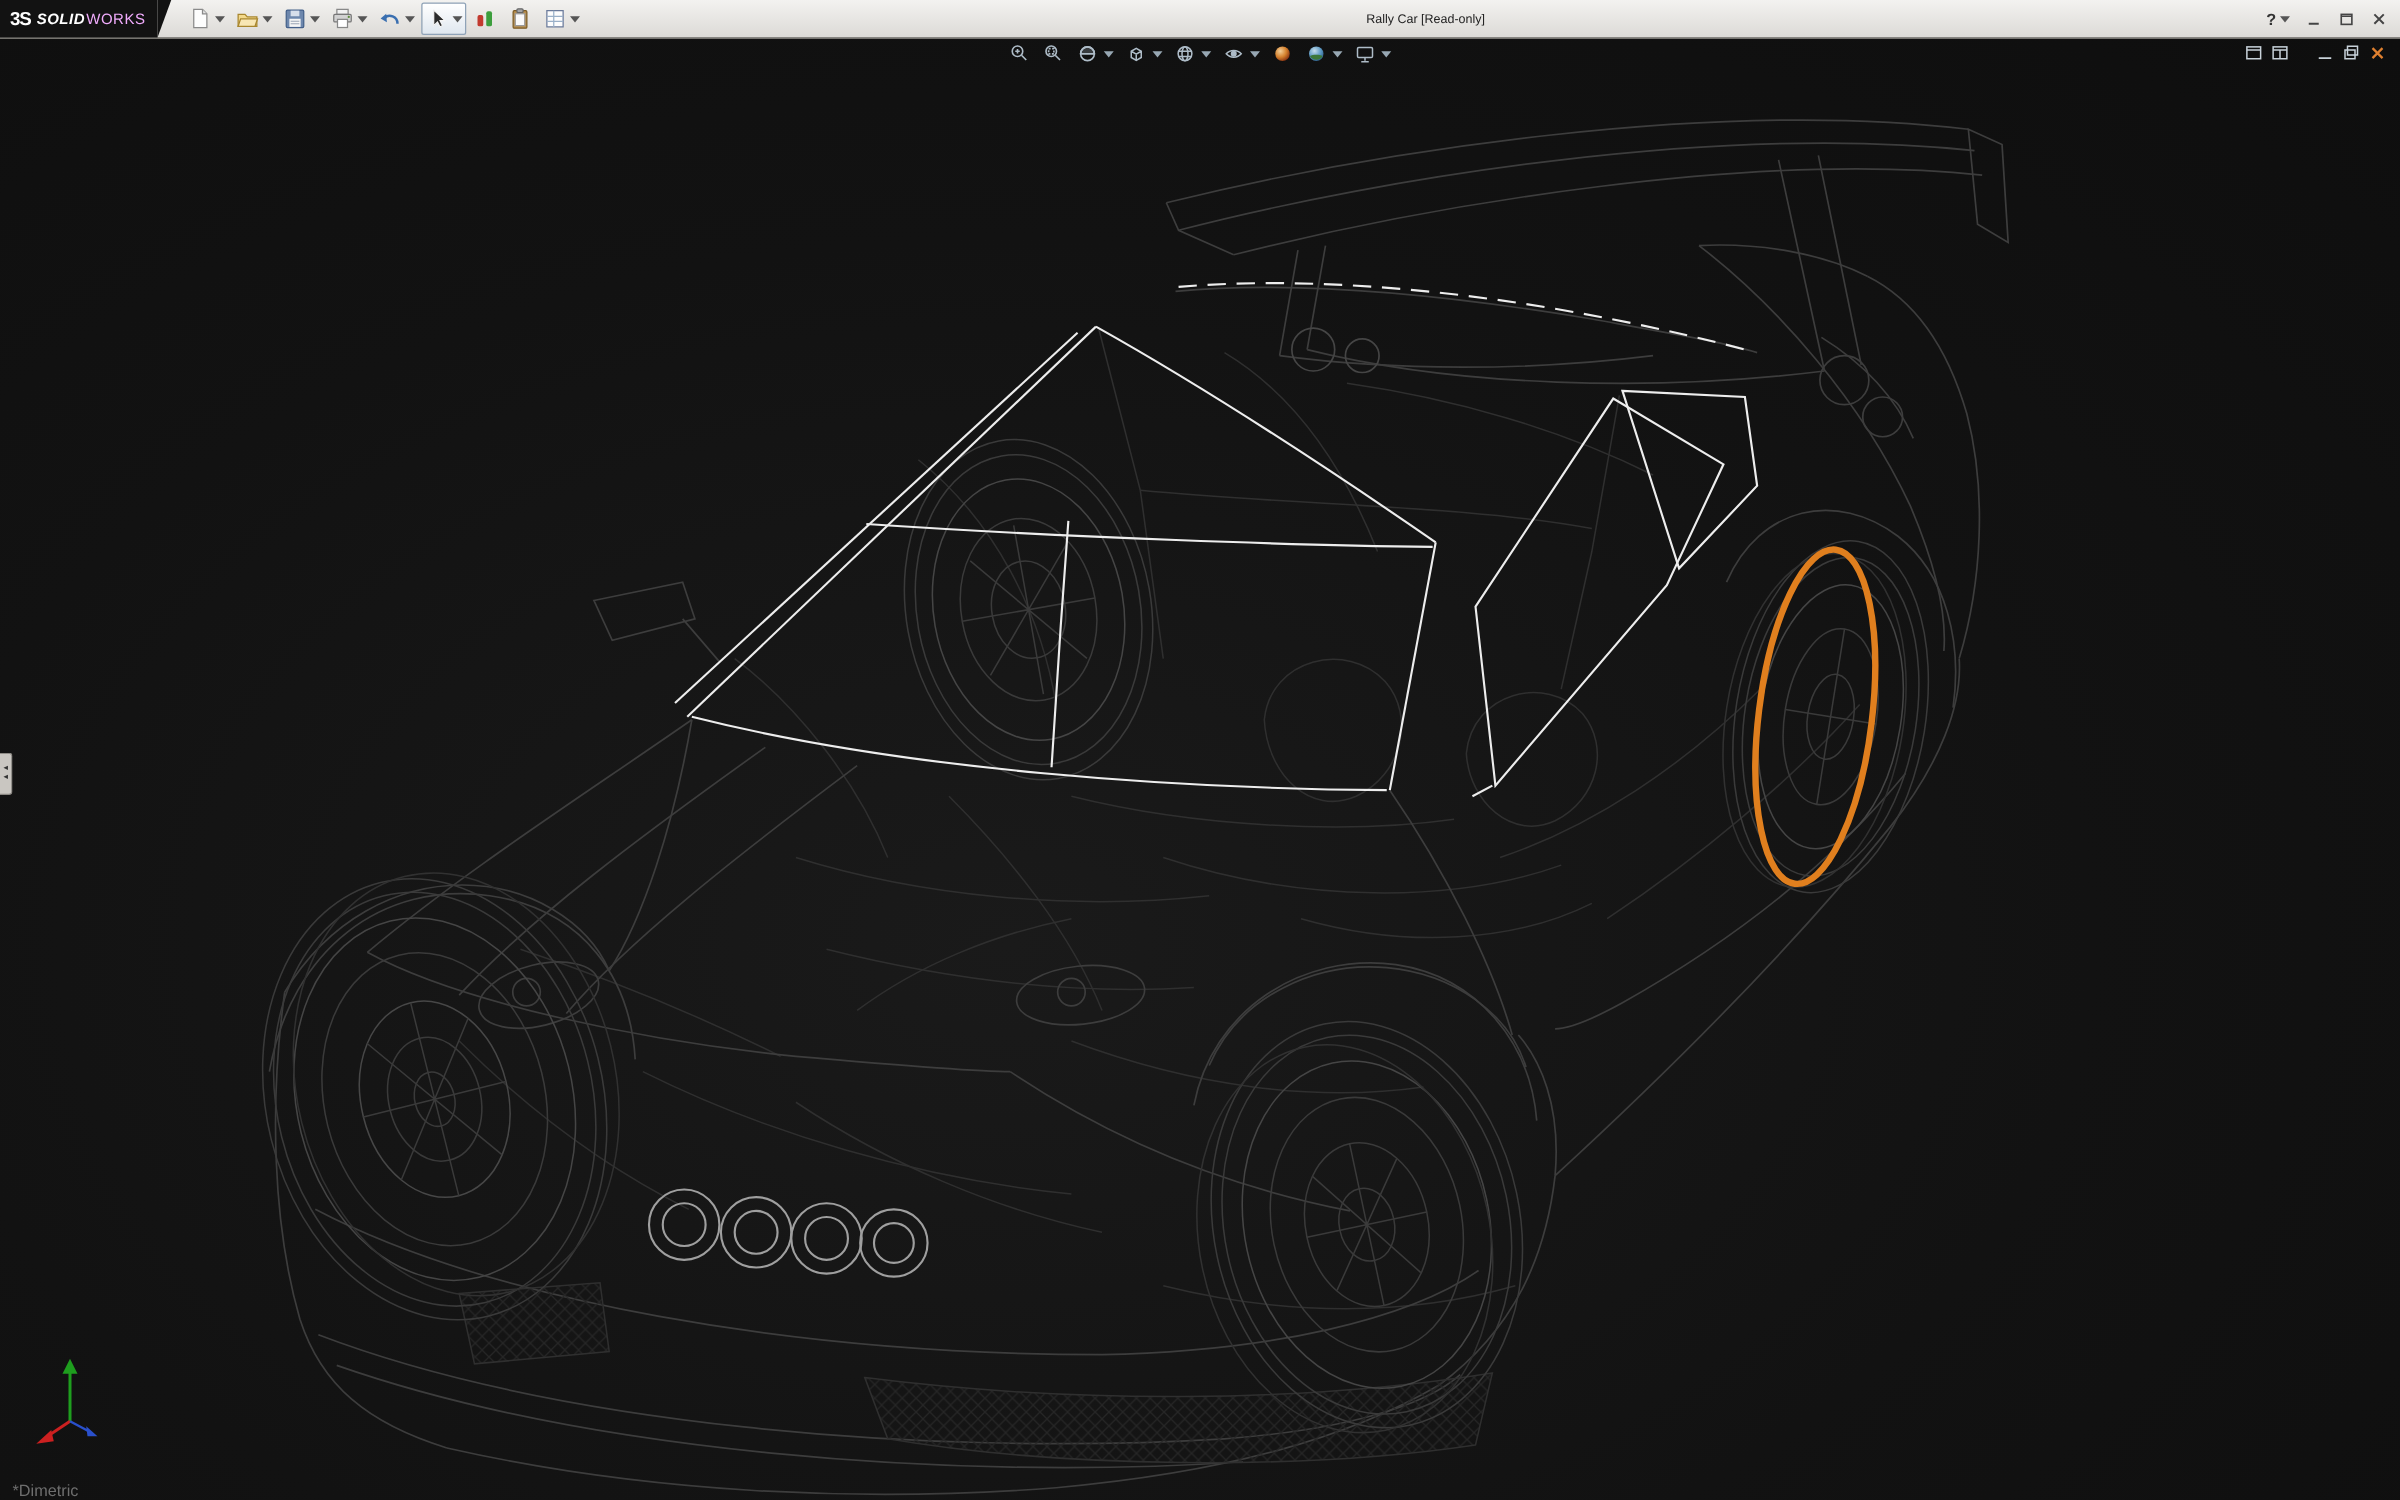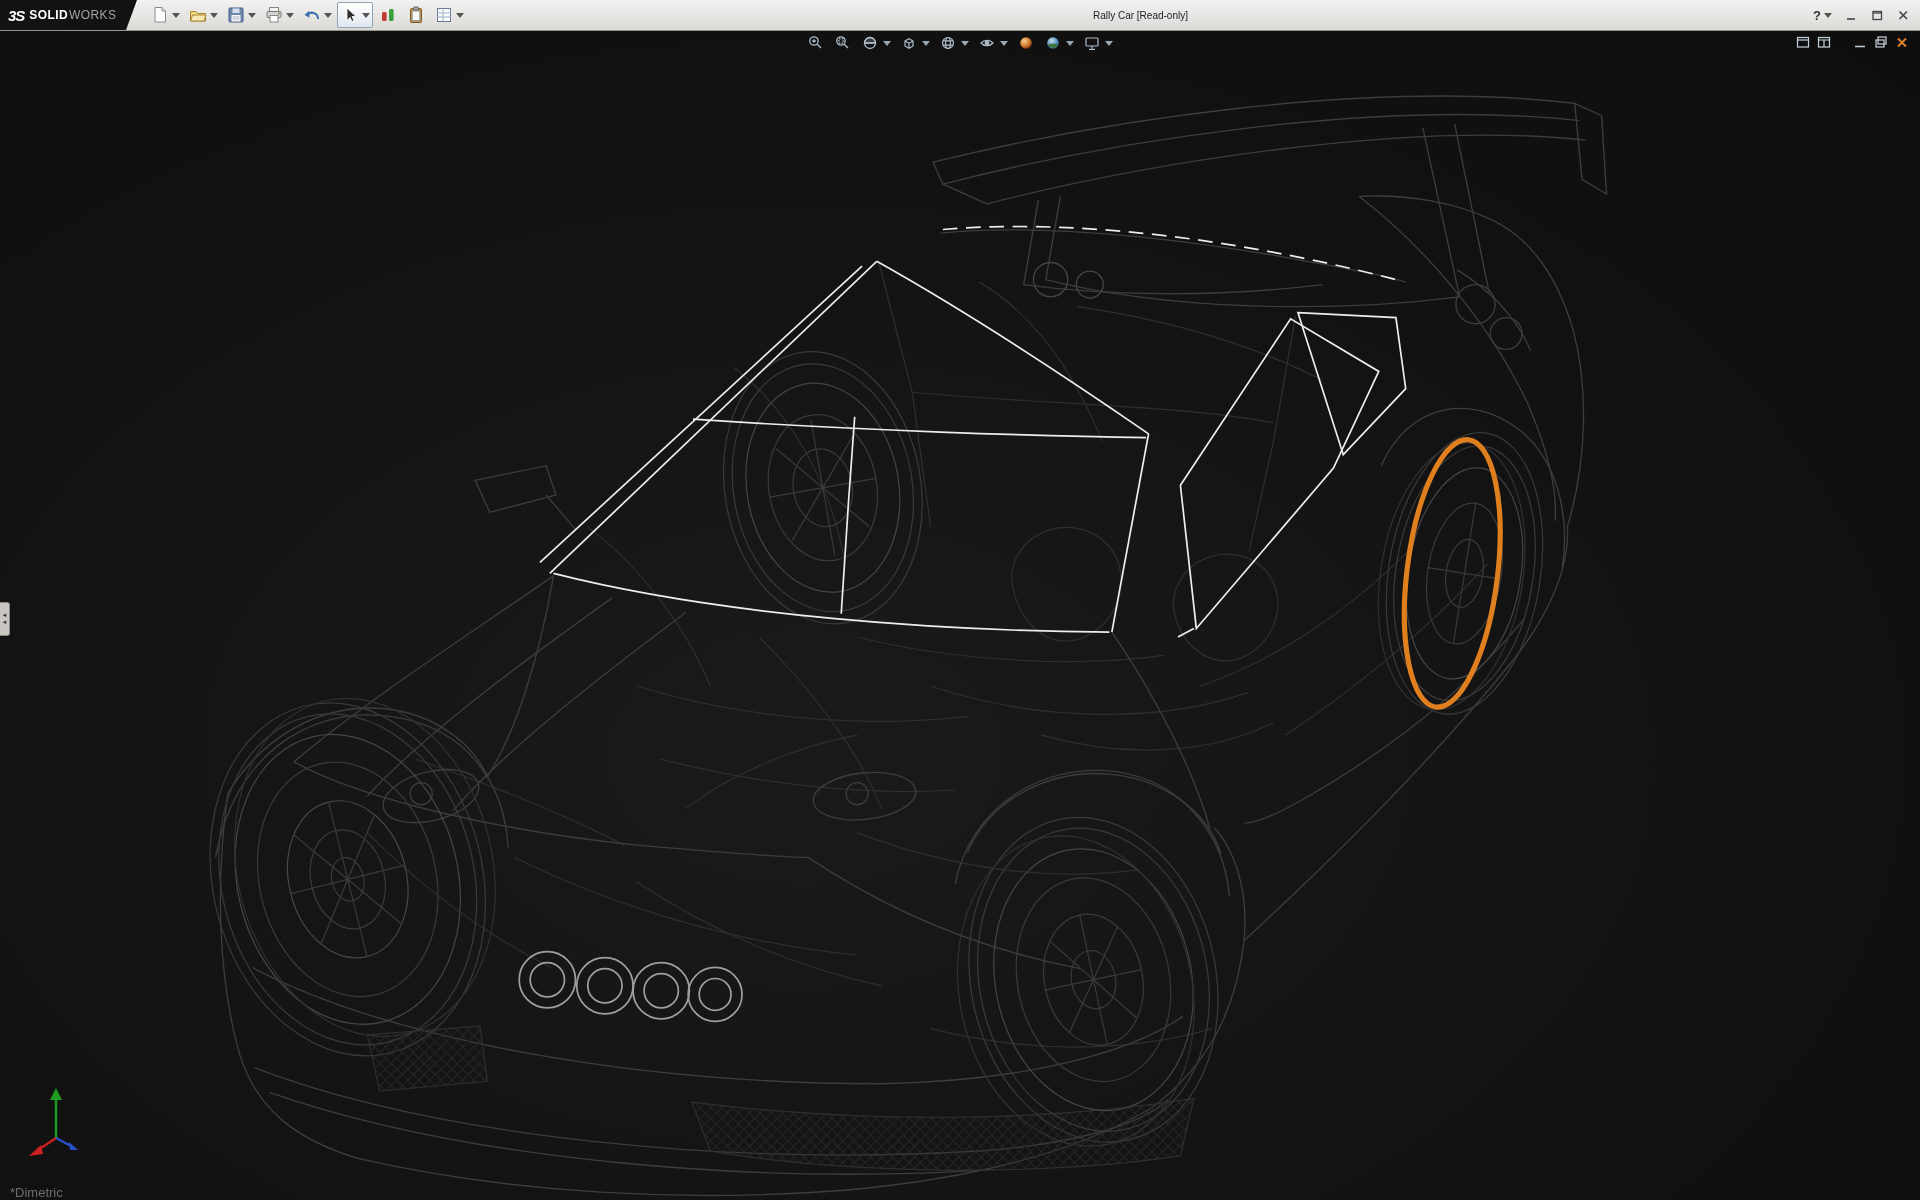"3S" .logo-3s { font-style: italic -> none }
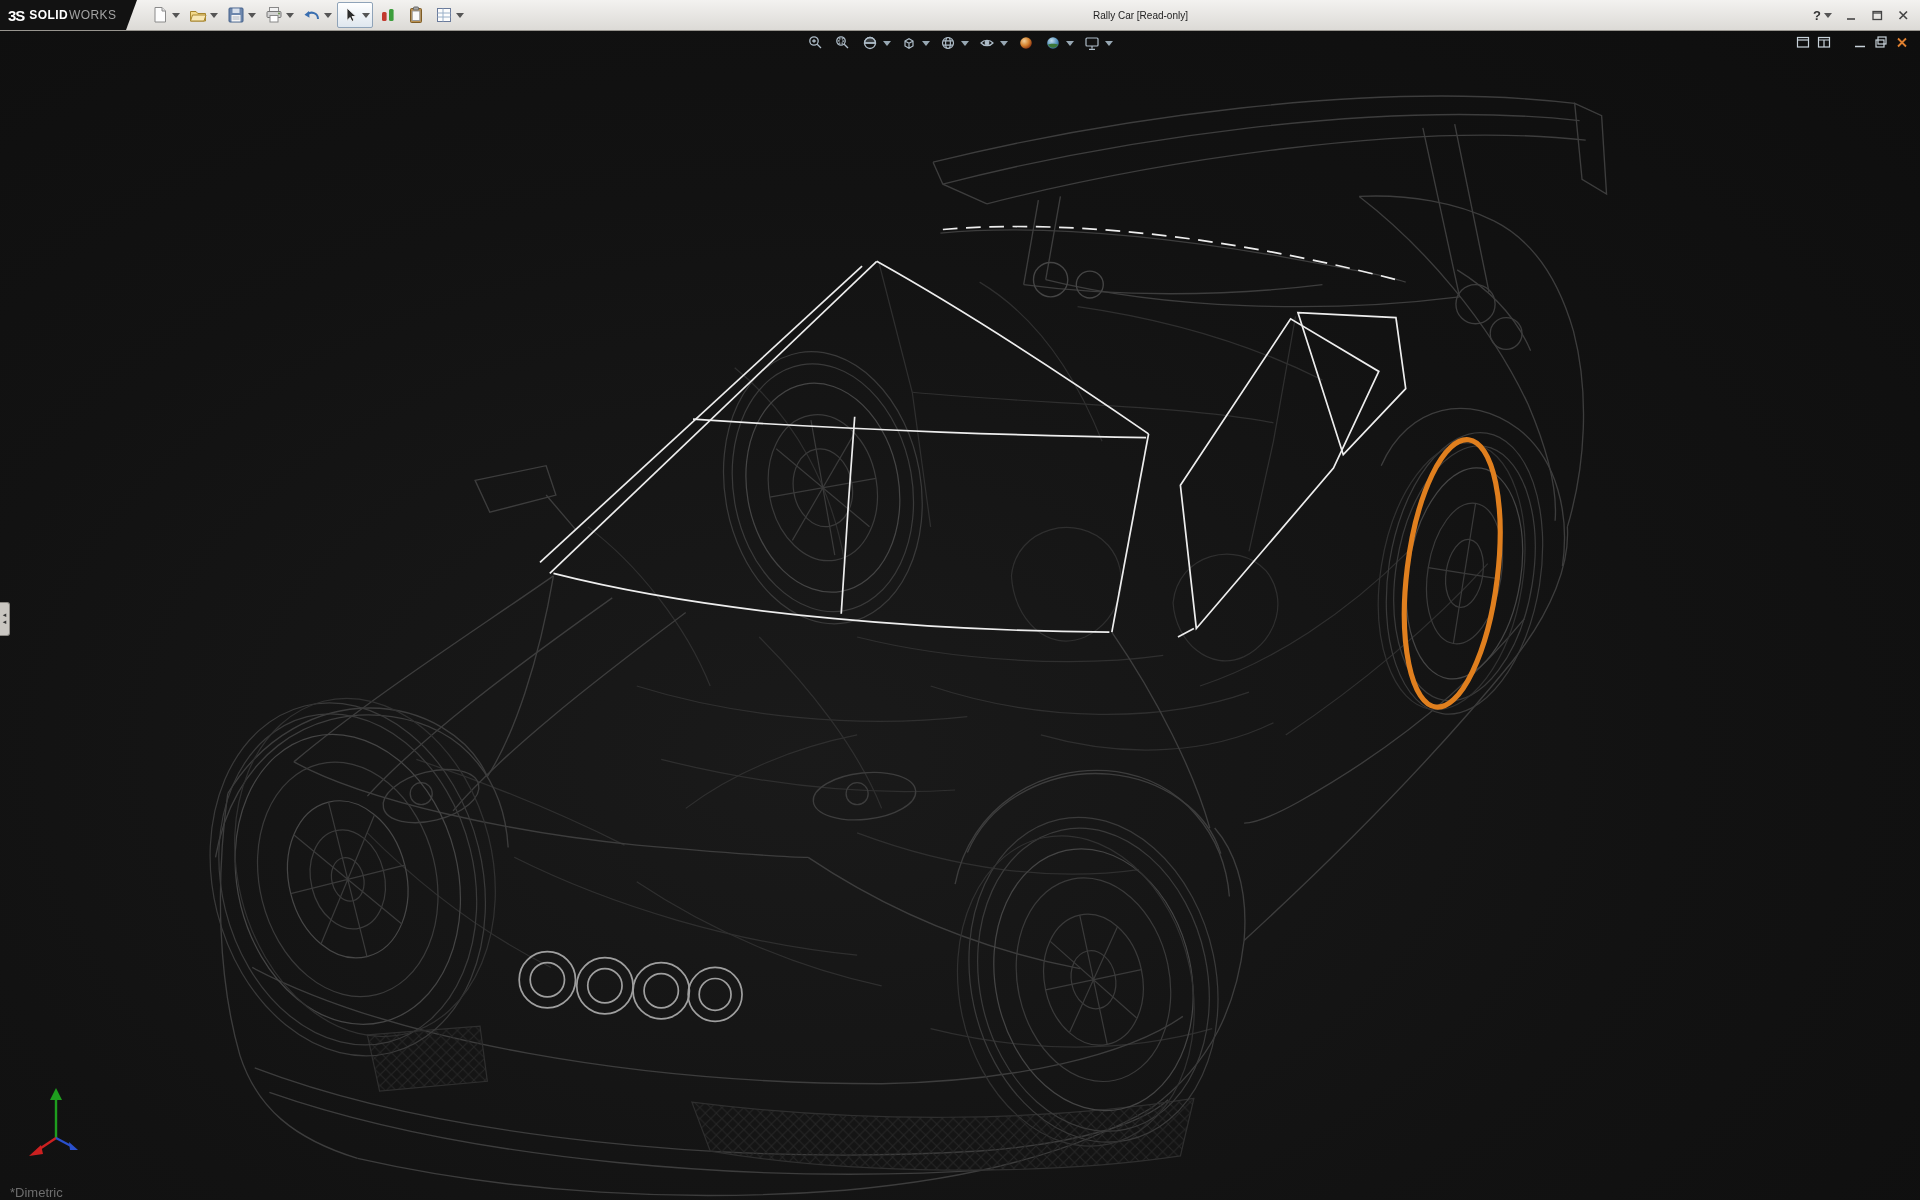"SOLID" .logo-solid { font-style: none -> italic }
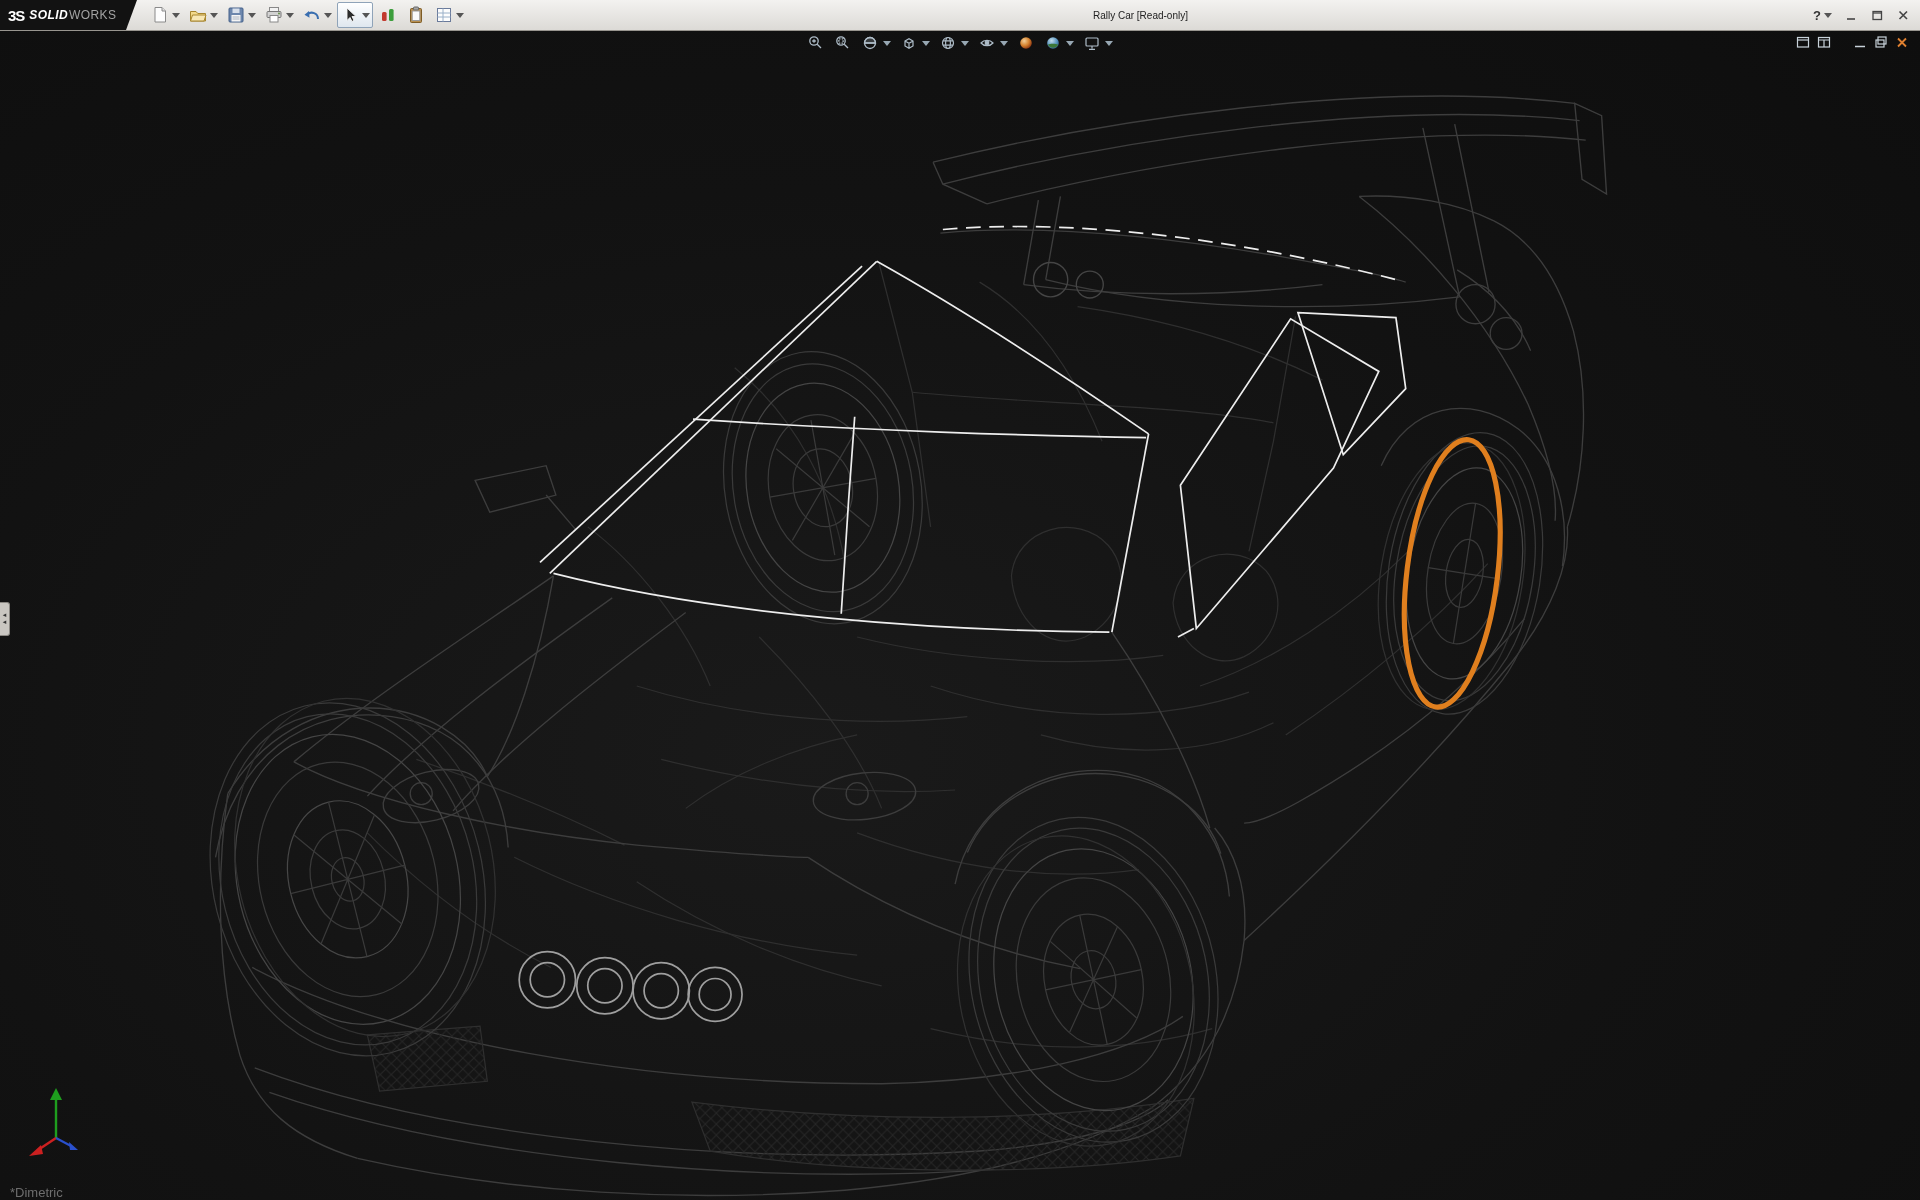"WORKS" .logo-works { color: #a3a3a3 -> #f0abfc }
